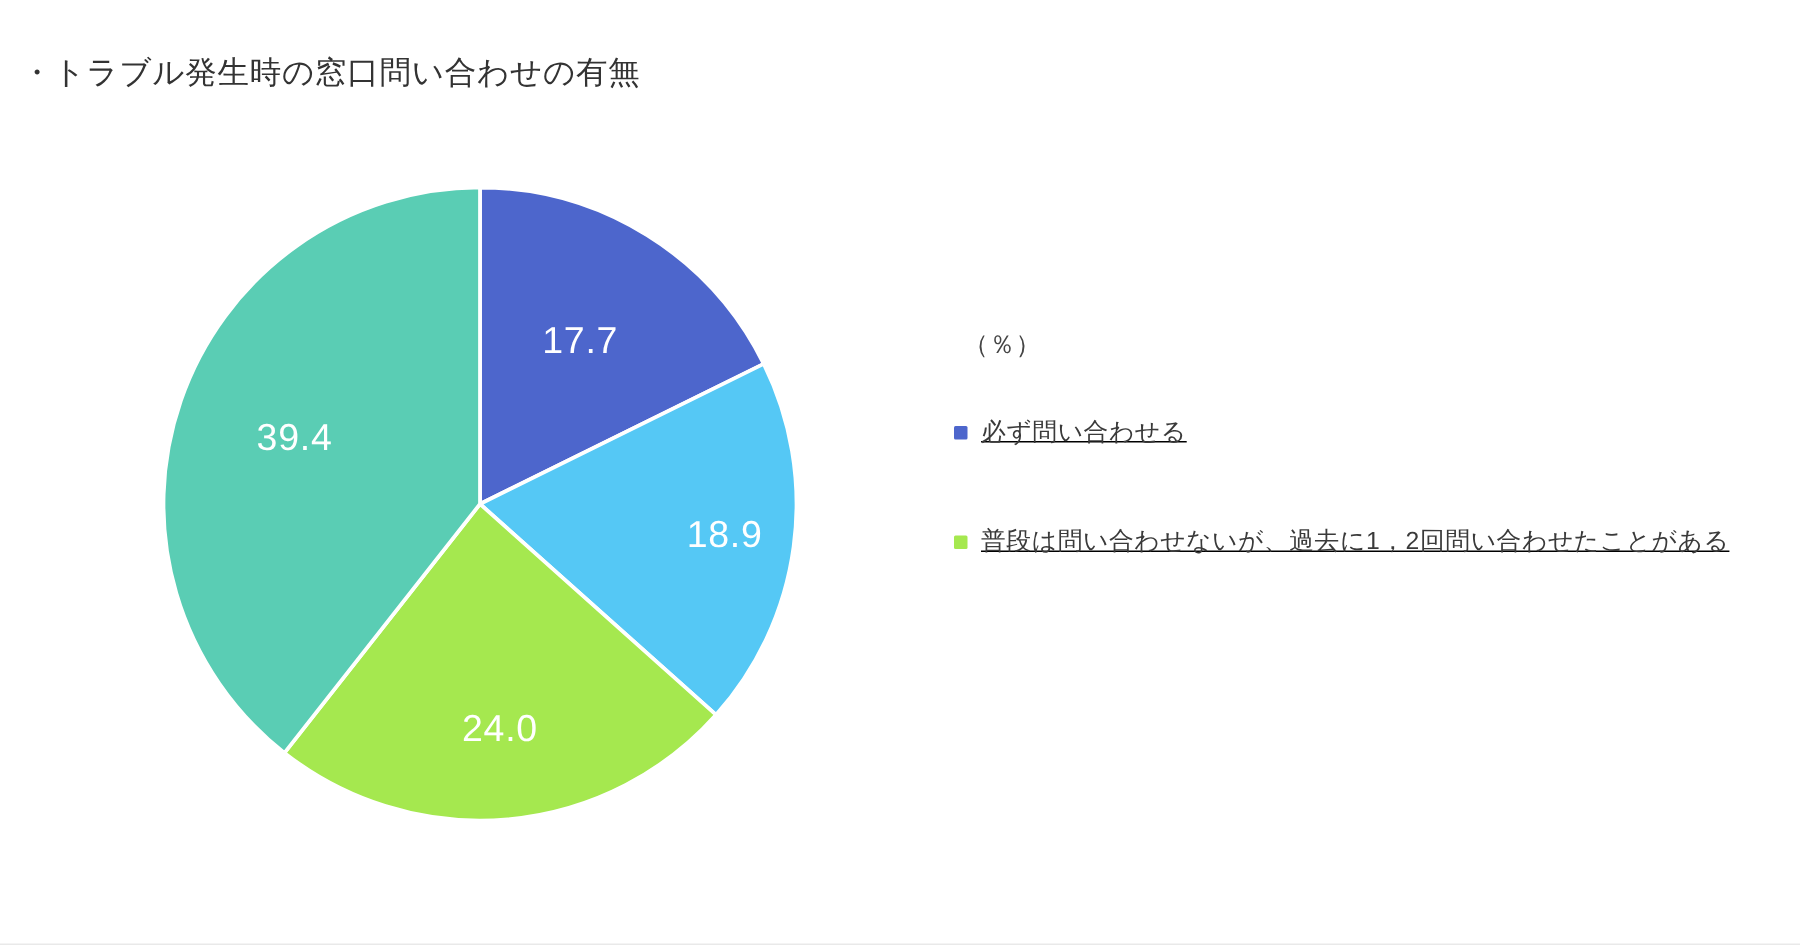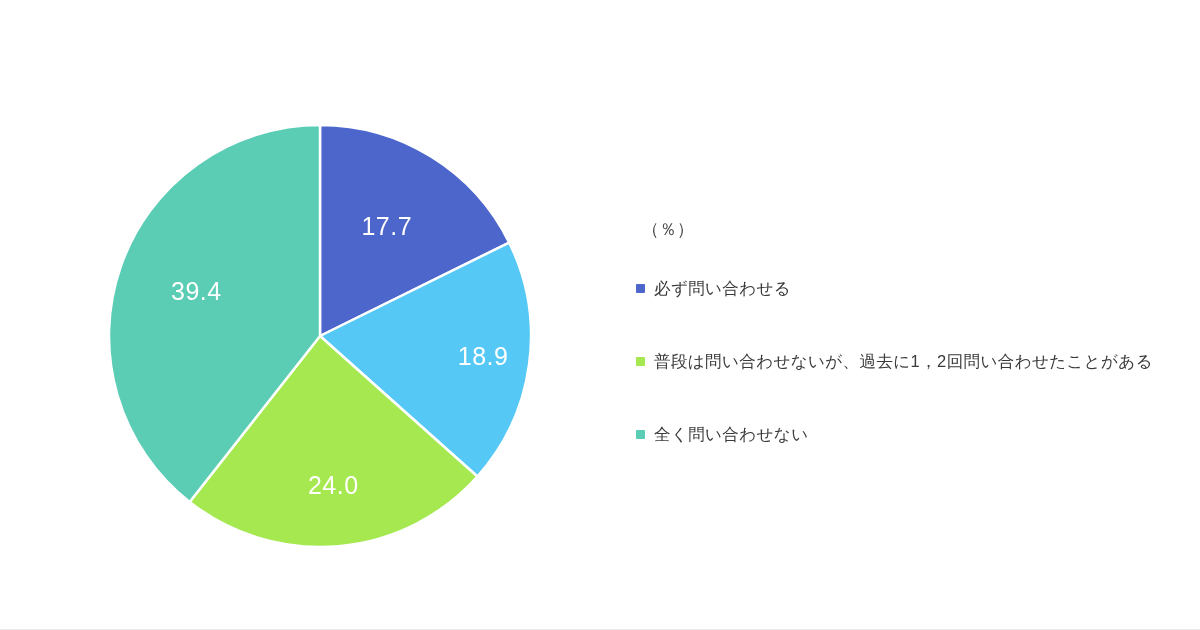"・トラブル発生時の窓口問い合わせの有無" div { html: none -> <div>・トラブル発生時の窓口問い合わせの有無</div> }
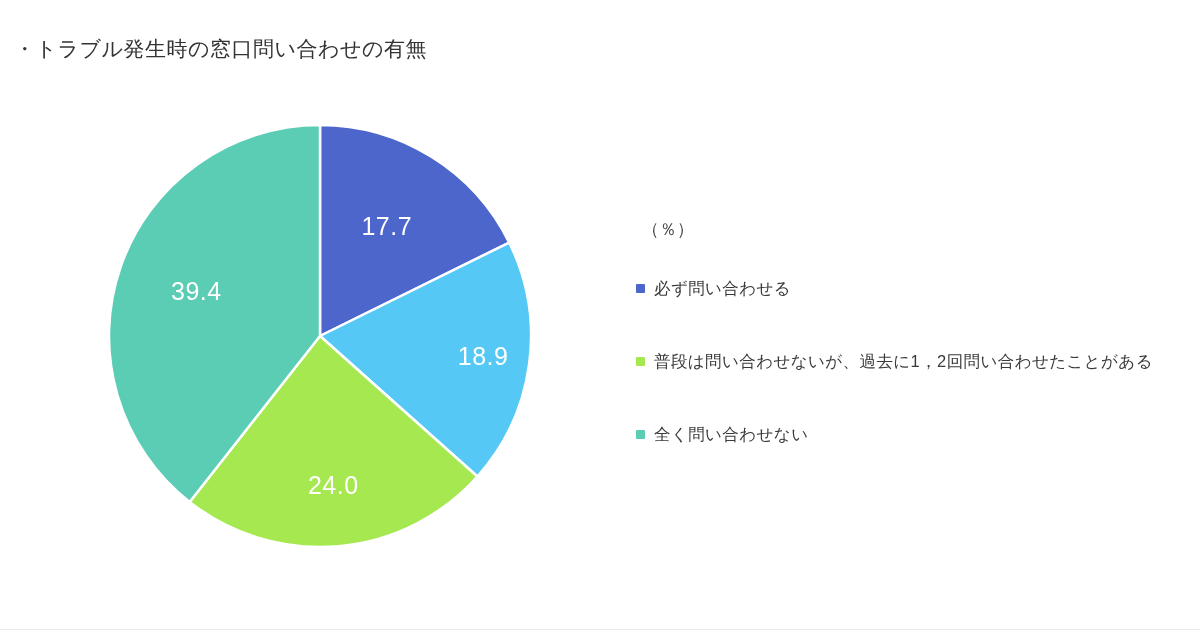"必ず問い合わせる" .legend-item { text-decoration: none -> underline }
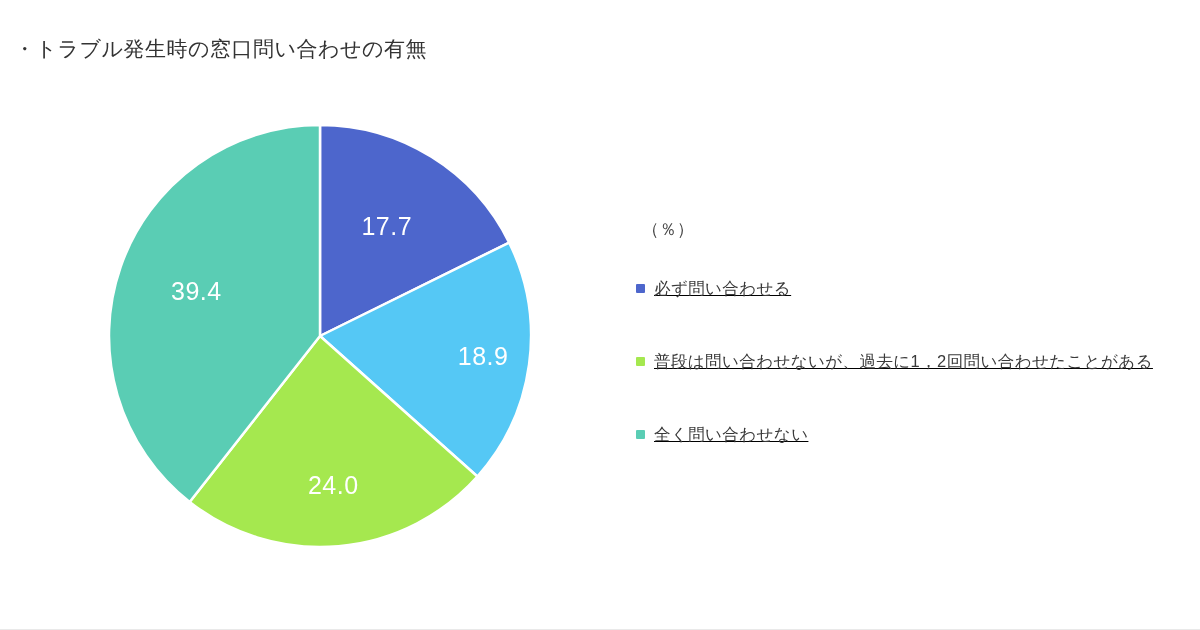"全く問い合わせない" div.legend-item { html: <div> <span></span> <span>全く問い合わせない</span> </div> -> none }
